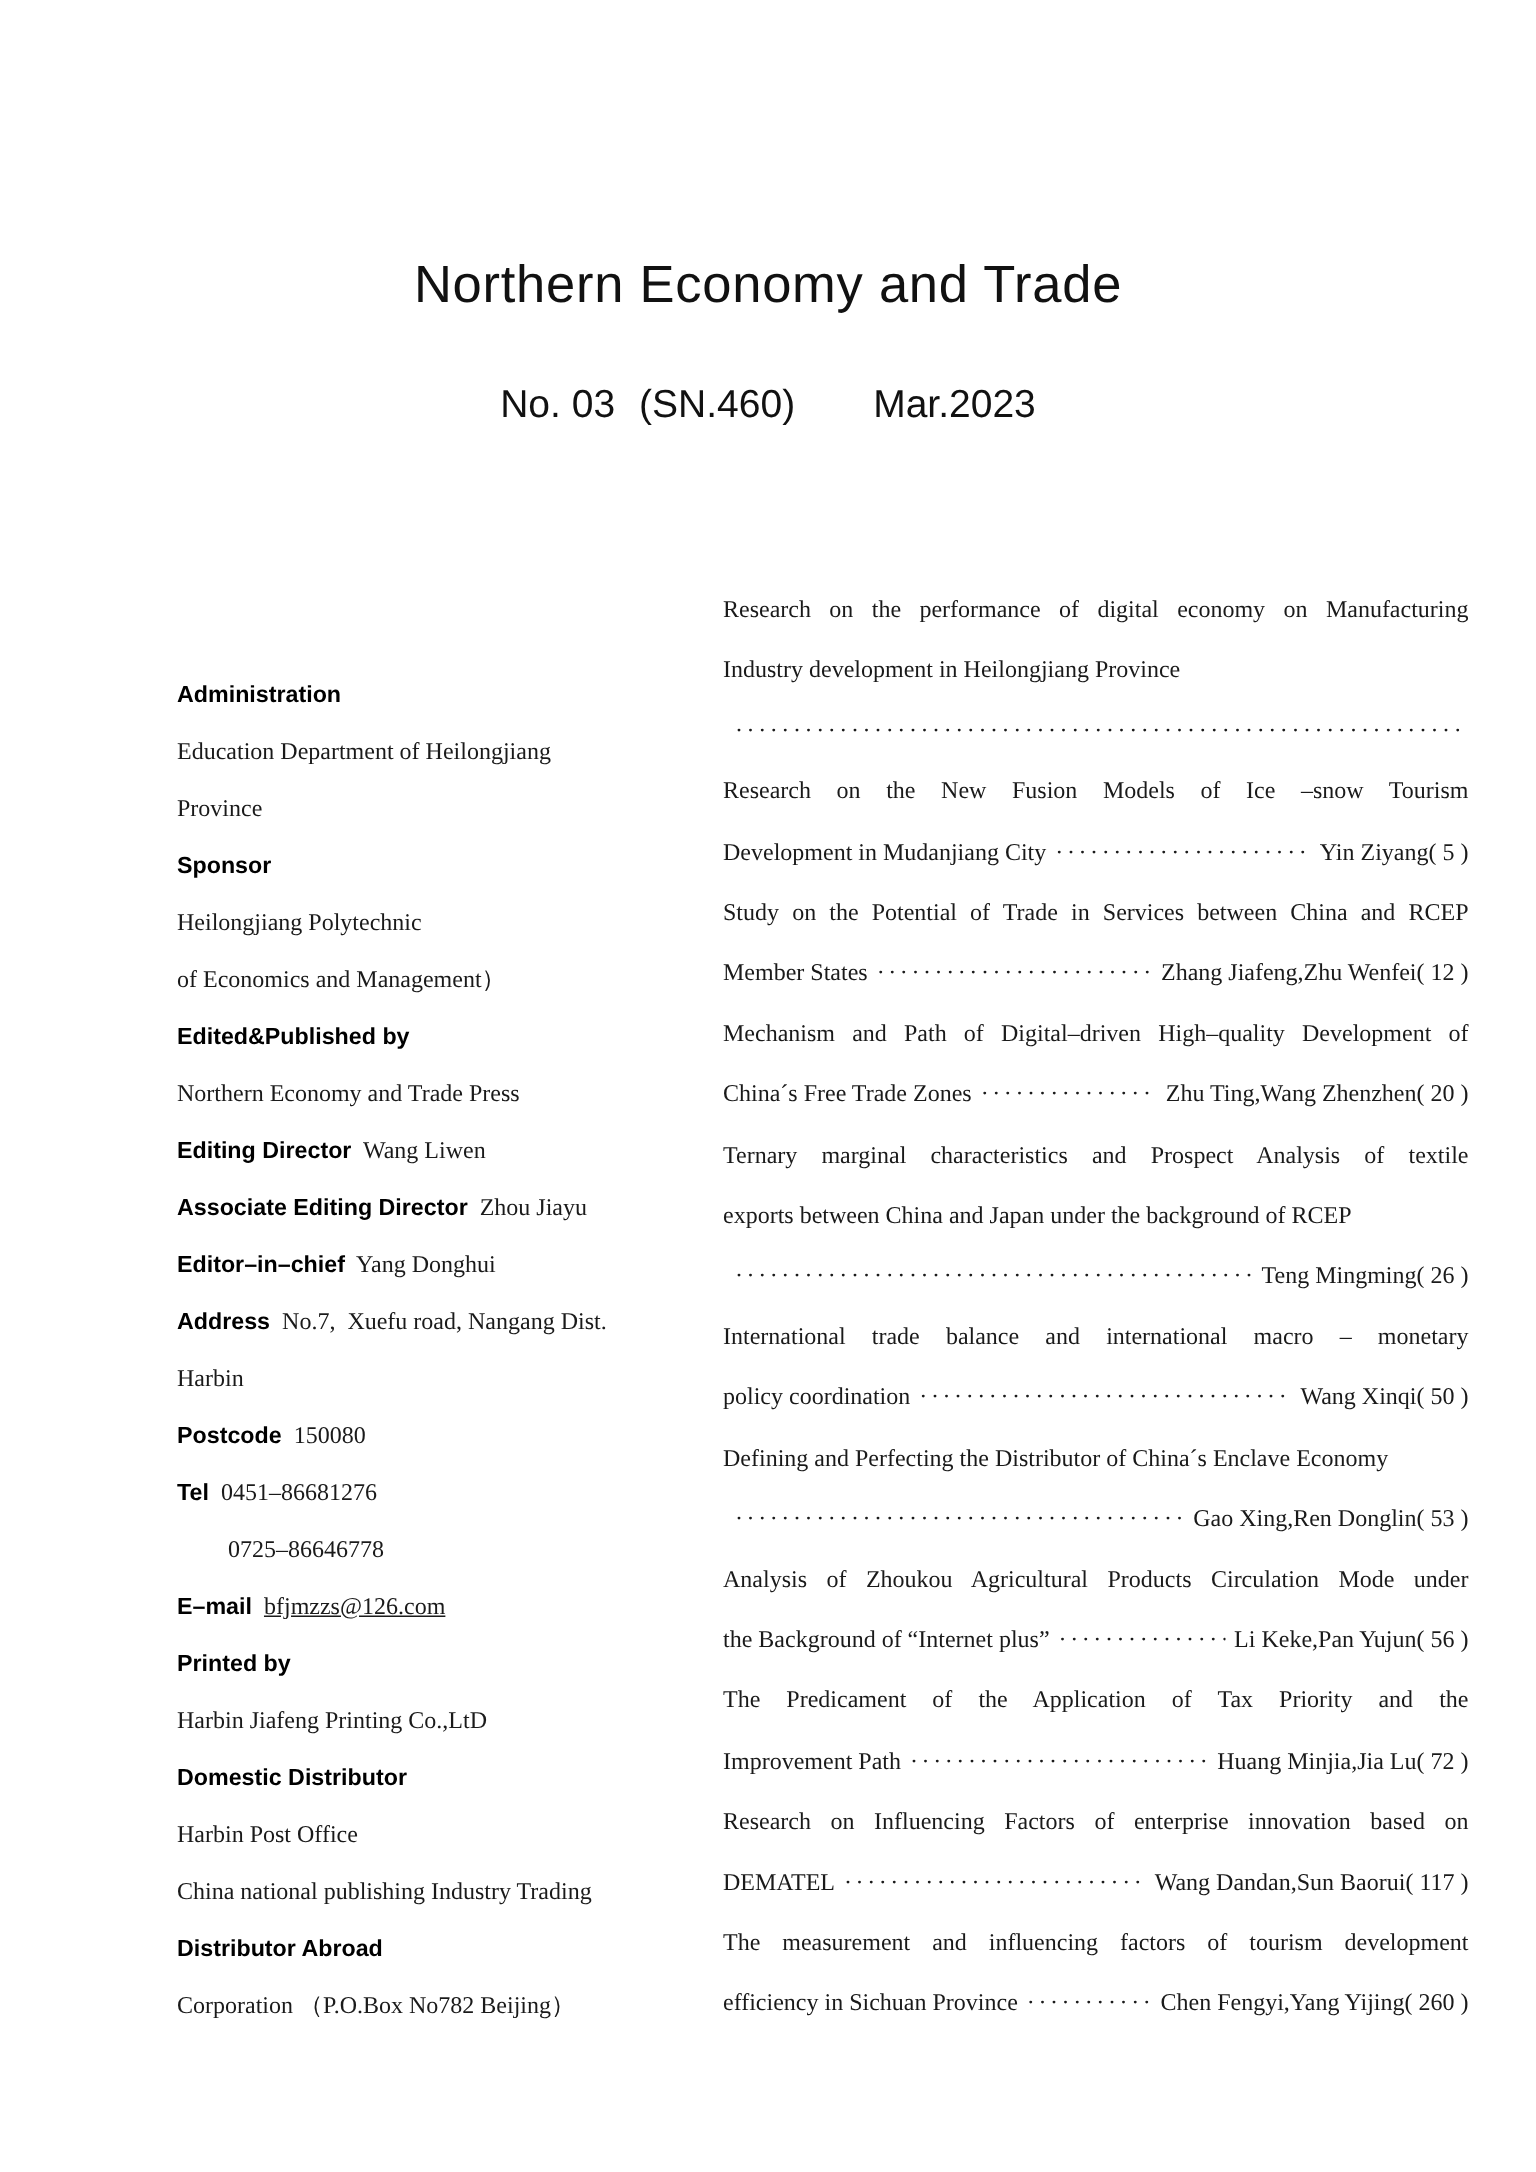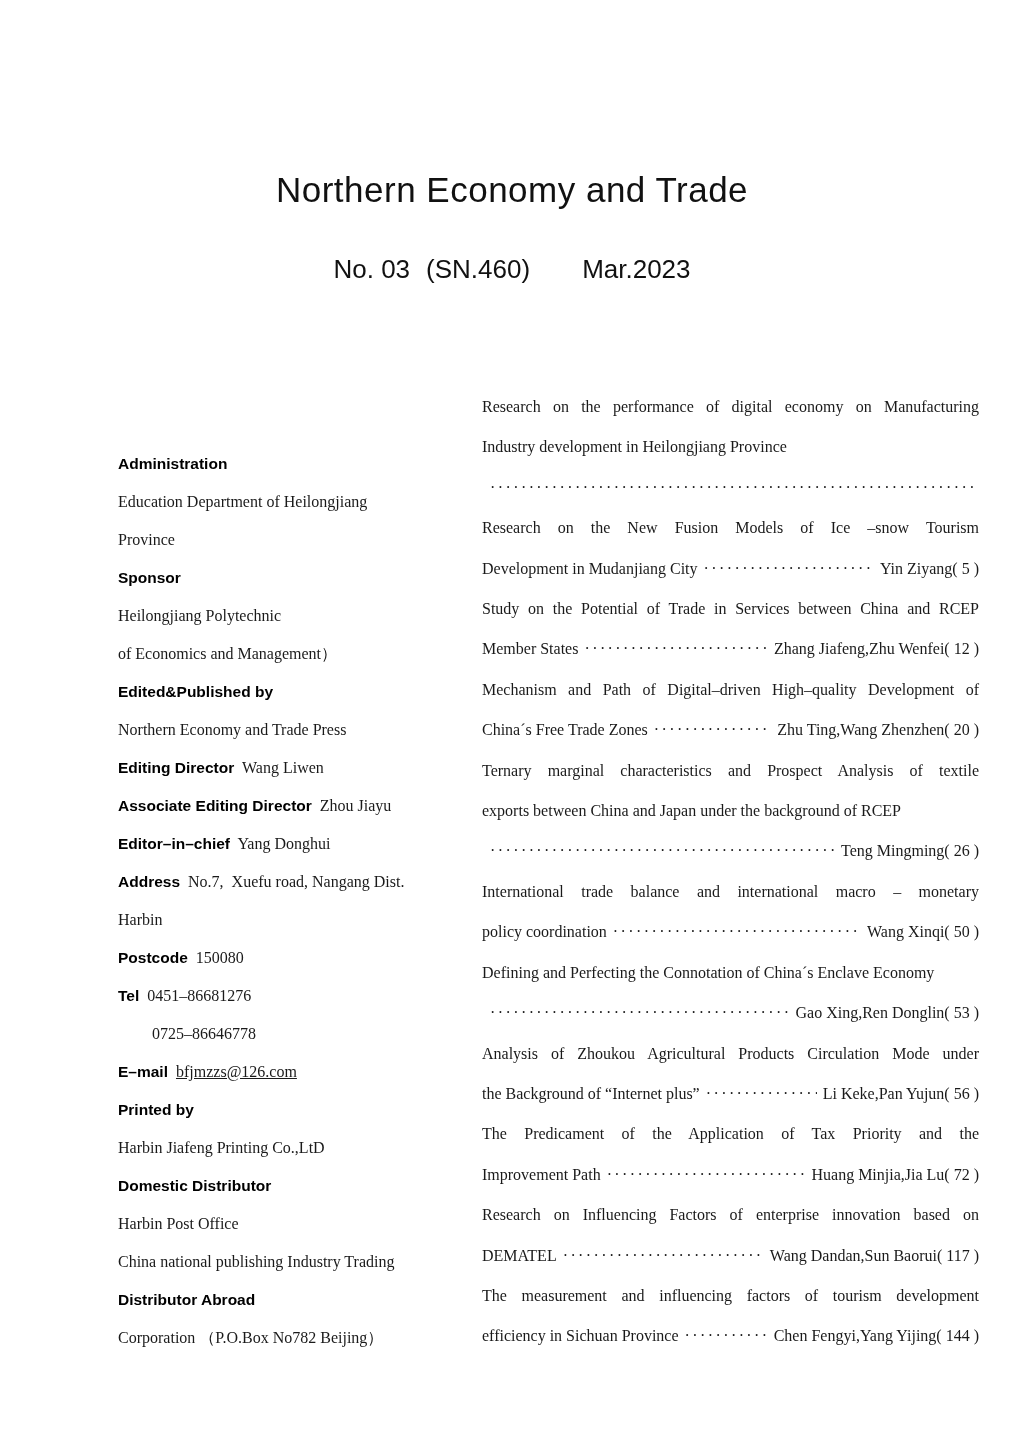"Defining and Perfecting the Connotation" div.t-line { text: Connotation -> Distributor }
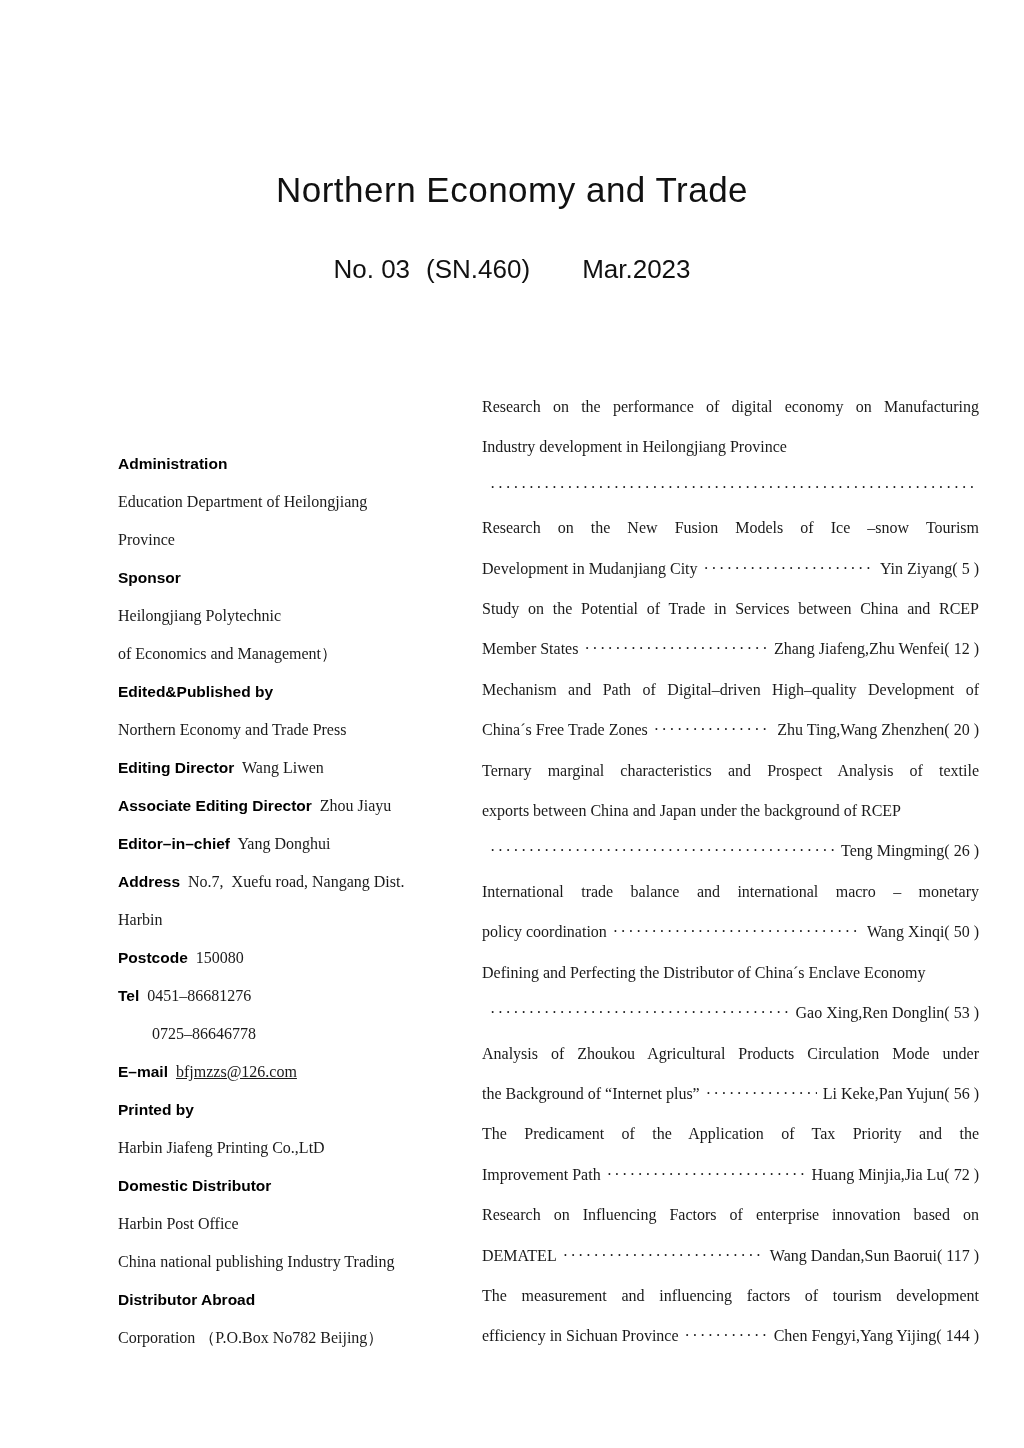"Chen Fengyi,Yang Yijing( 144 )" span.t-authors { text: 144 -> 260 }
